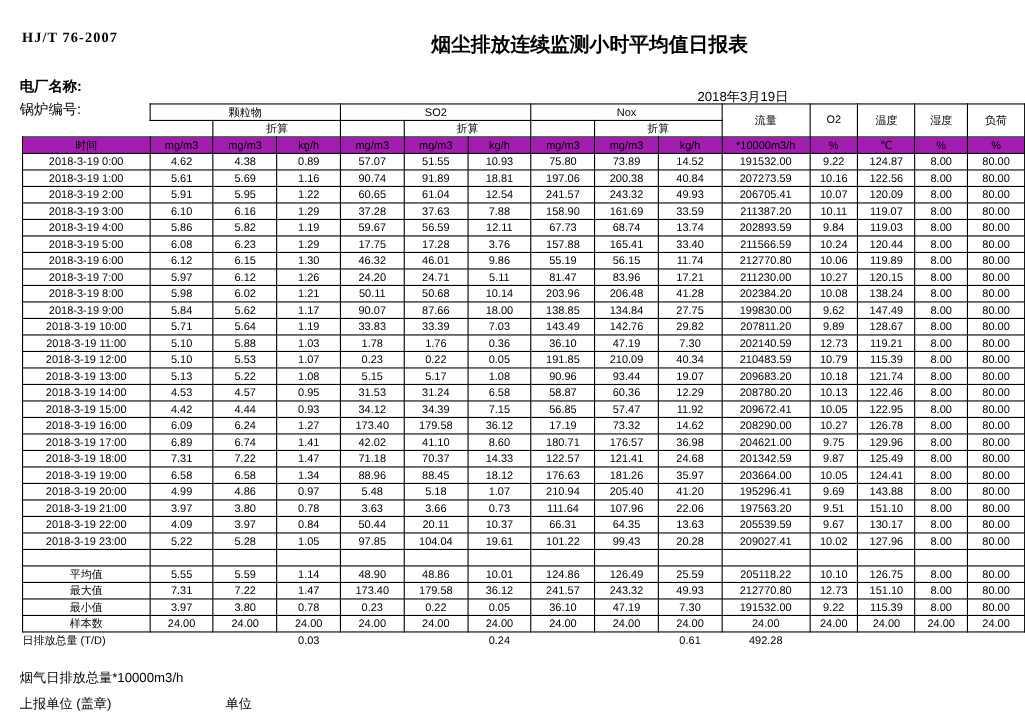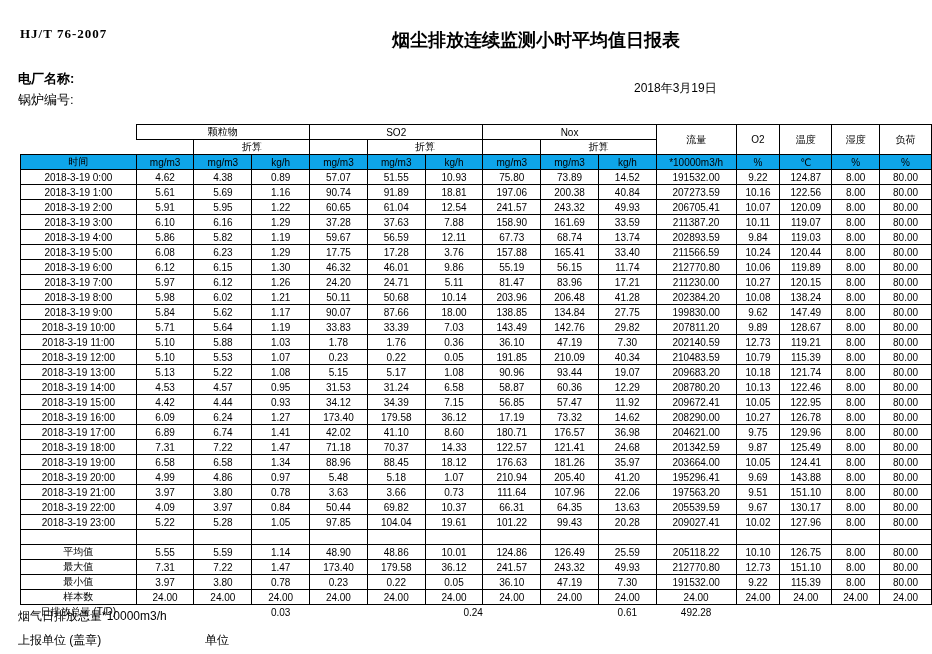"颗粒物" table.main { top: 124px -> 94px }
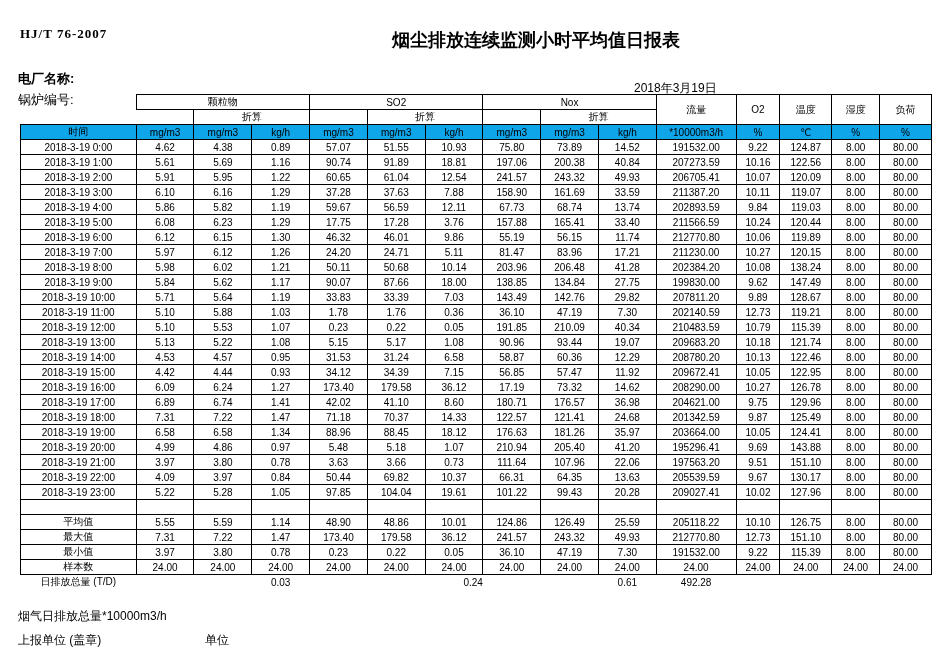"时间" .row-timehdr { background: #0ea5e9 -> #a21caf }
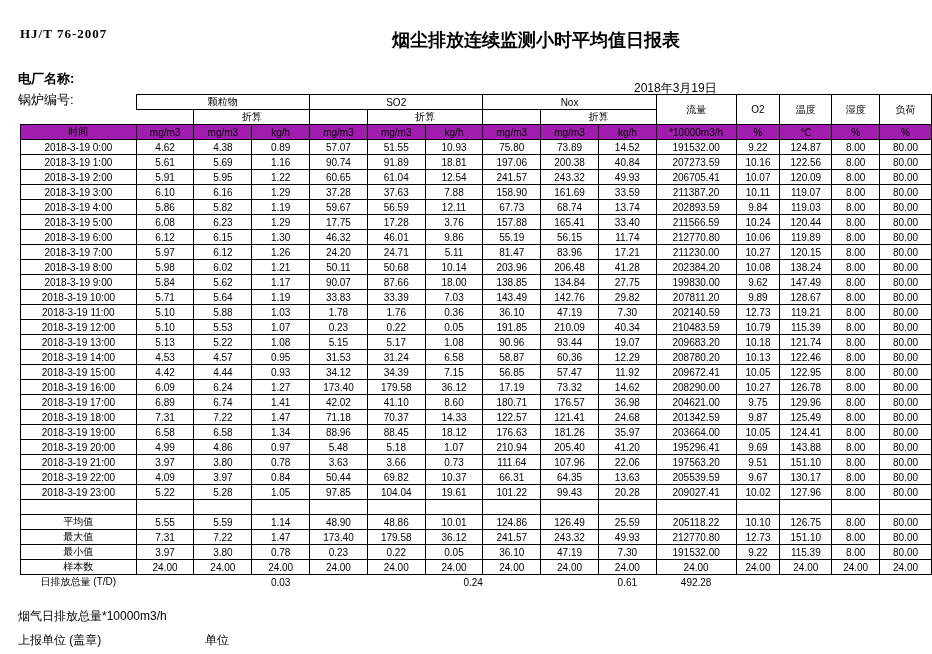"69.82" td.num { text: 69.82 -> 20.11 }
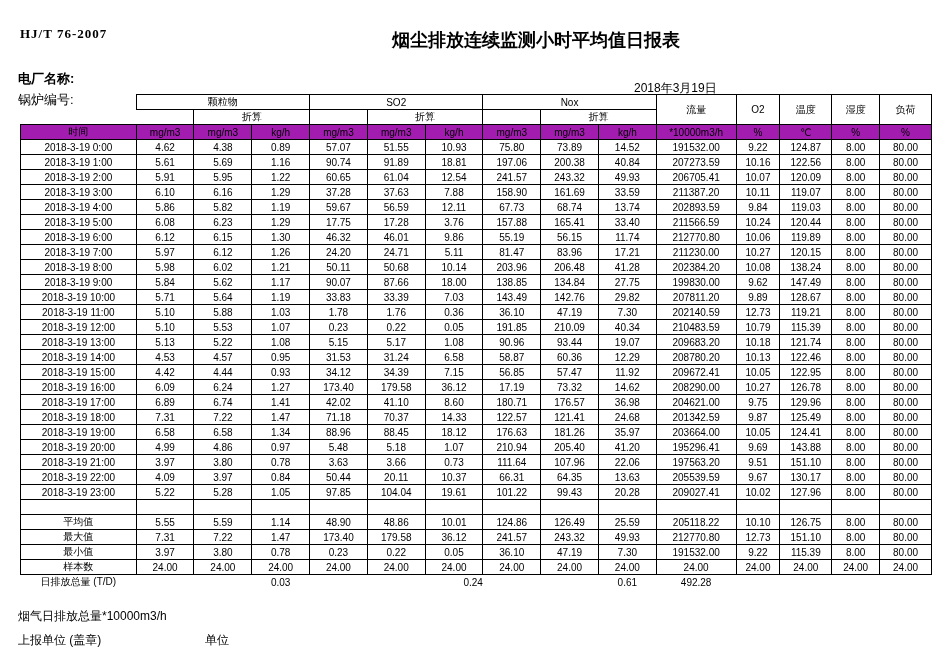"日排放总量 (T/D)" td.sum-label { text-align: center -> left }
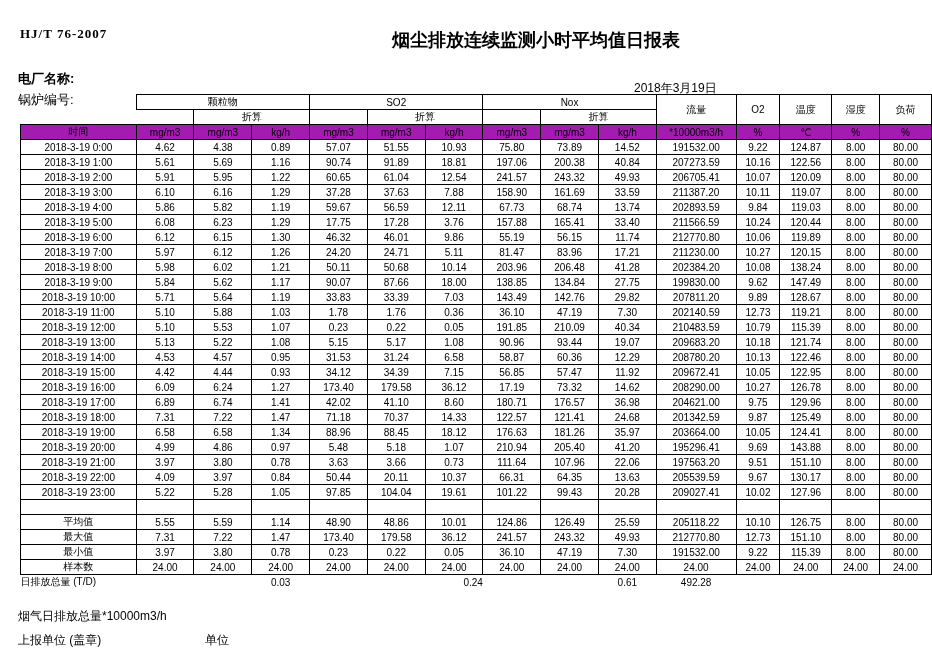"0.24" td.num { text-align: right -> none }
